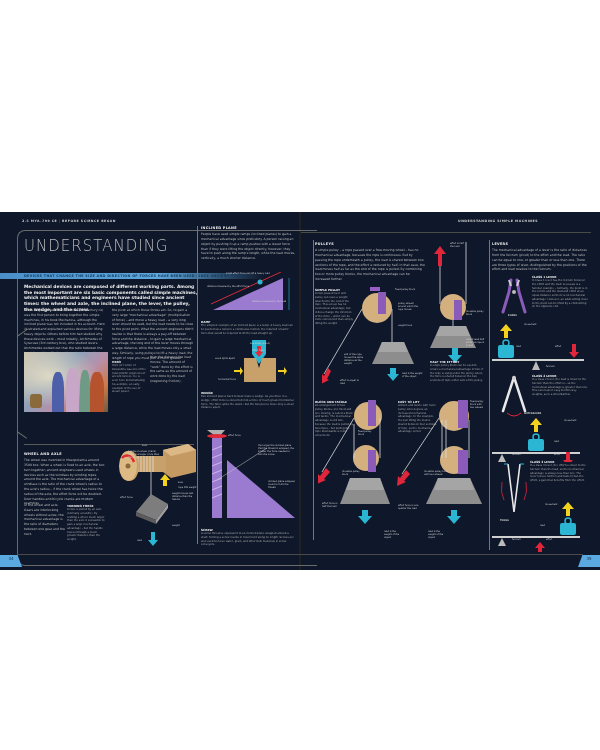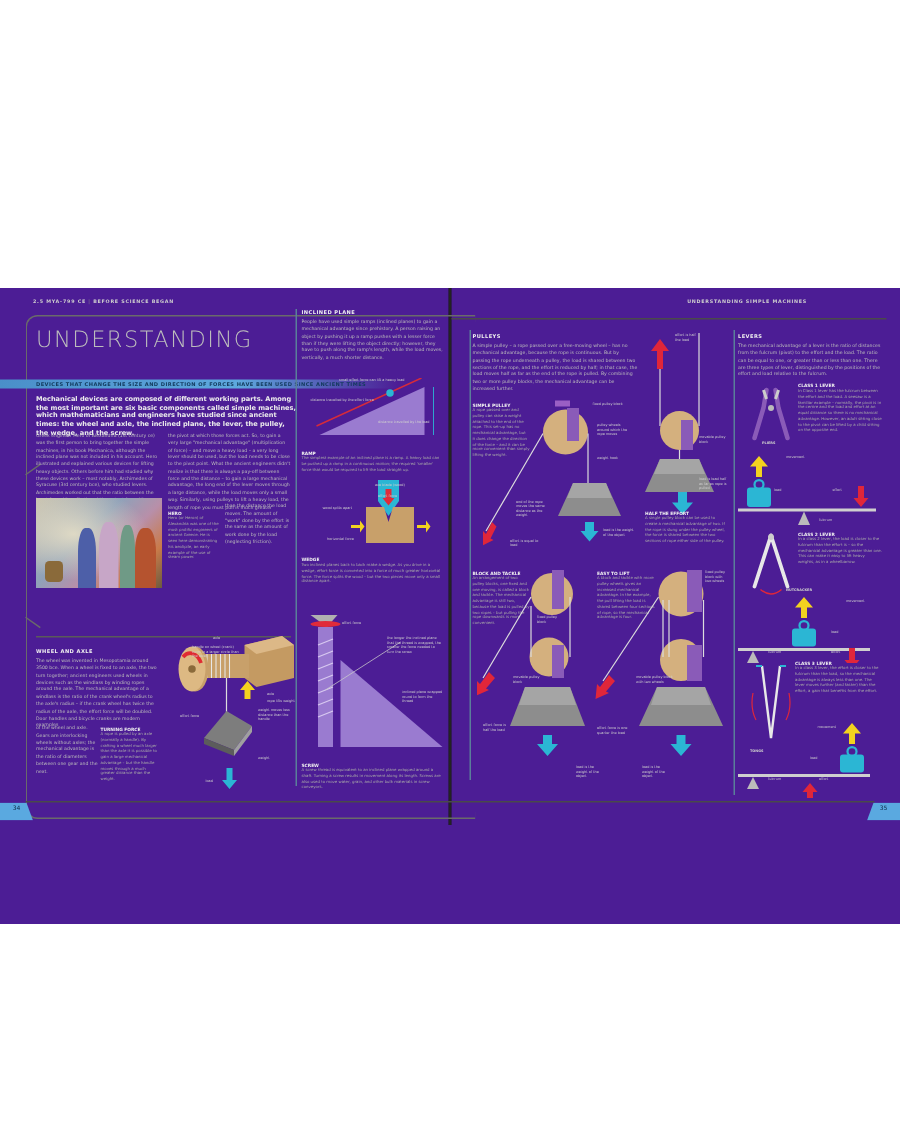"UNDERSTANDING" .spread { background: #4c1d95 -> #0f172a; height: 424px -> 358px; top: 192px -> 212px }
